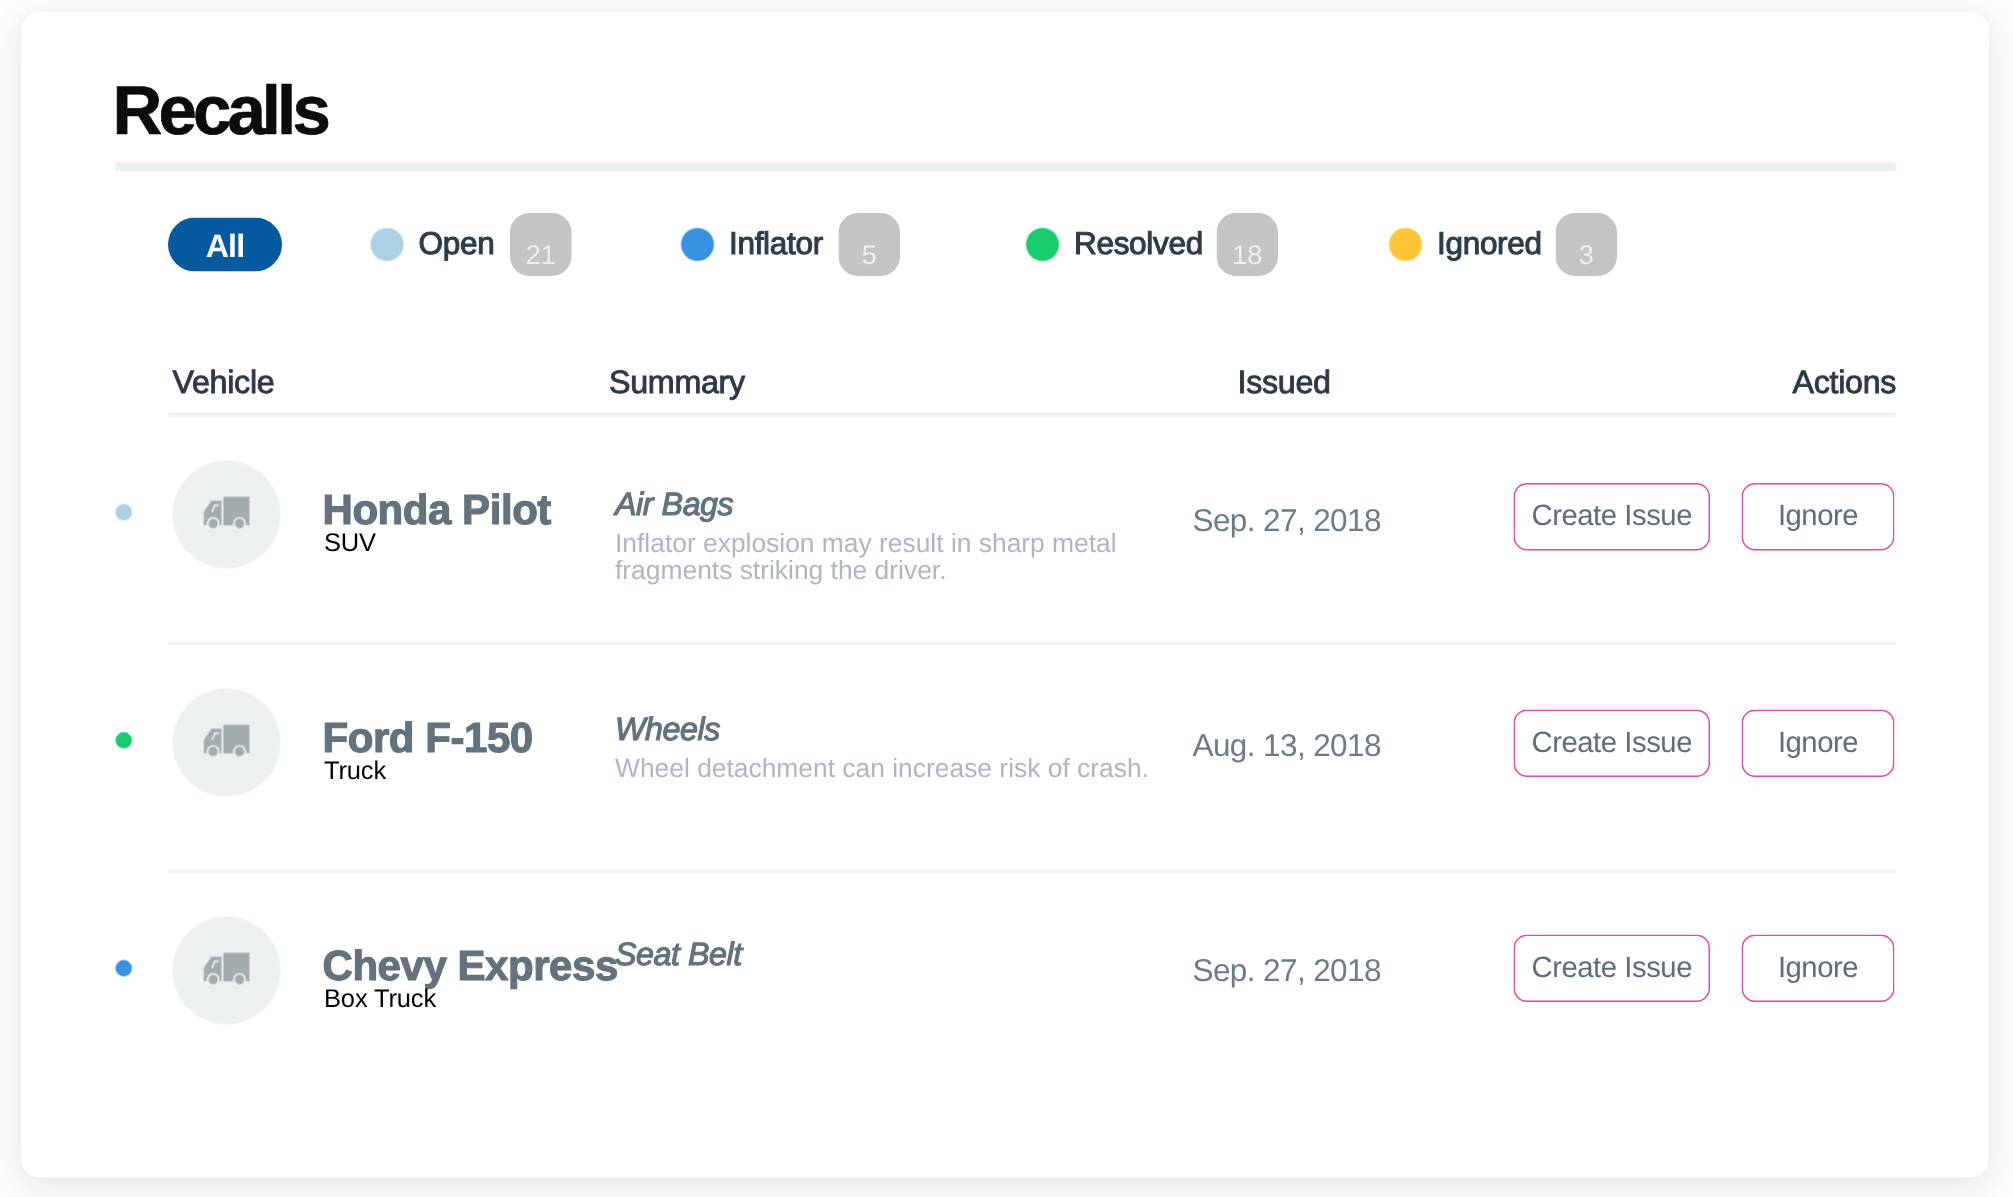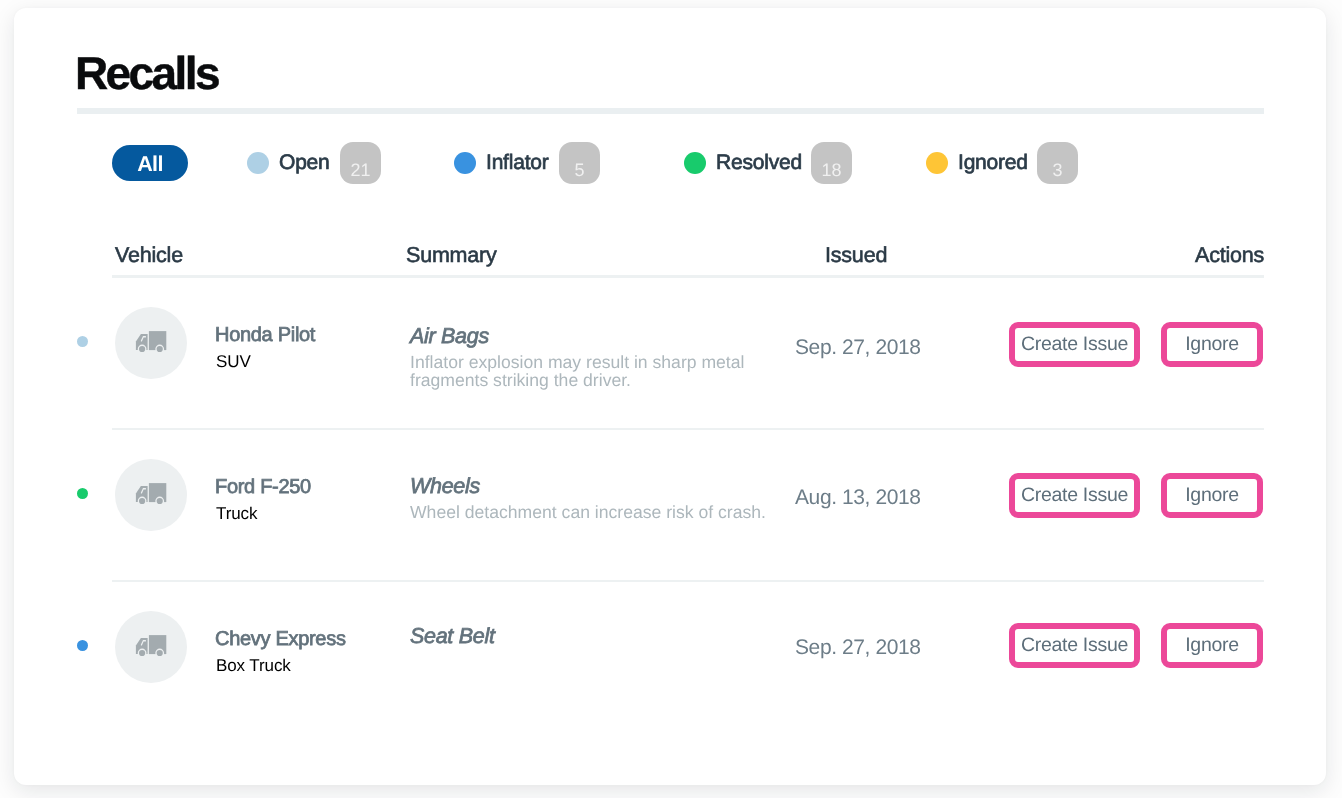"Honda Pilot" .vname { font-size: 20px -> 28px; font-weight: 400 -> 700 }
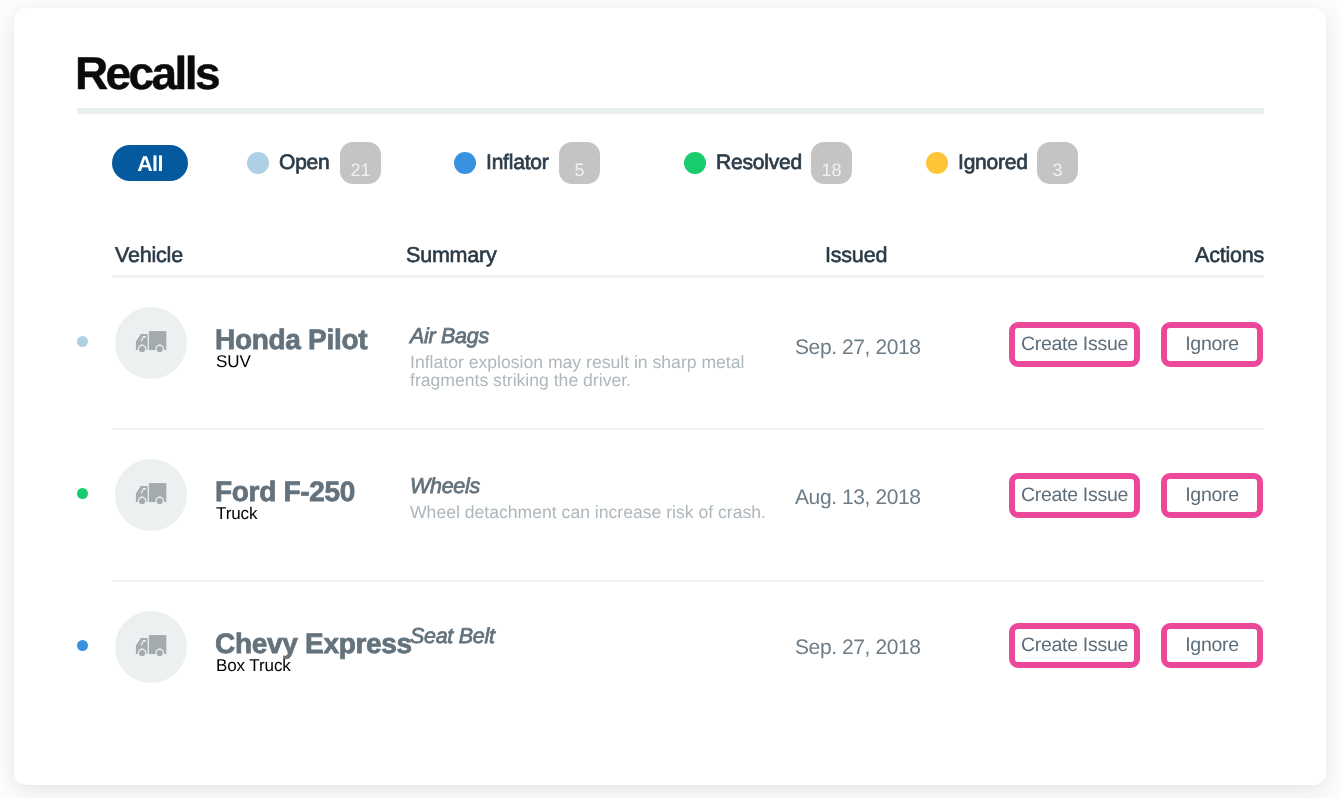"Create Issue" .btn { border: 6px solid #ec4899 -> 1px solid #ec4899 }
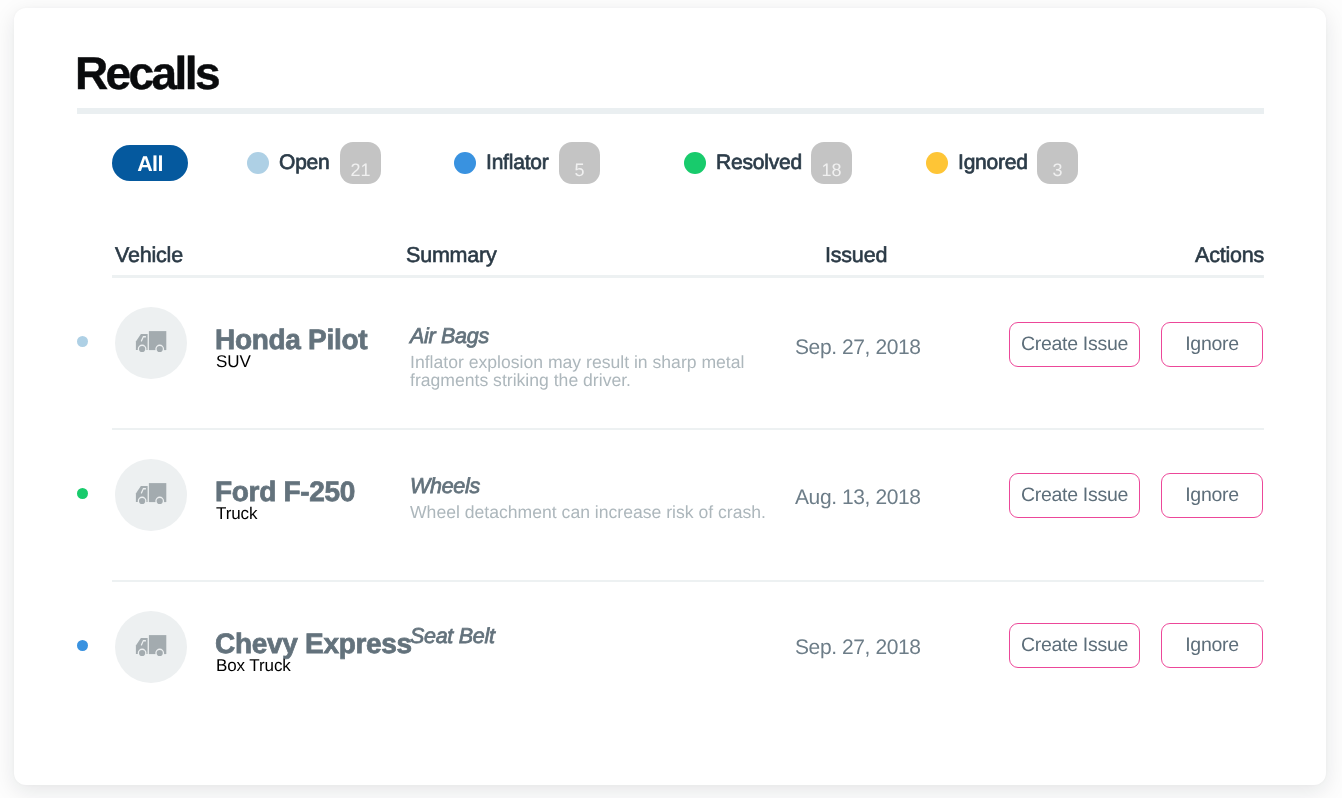"Ford F-250" span.vname { text: F-250 -> F-150 }
